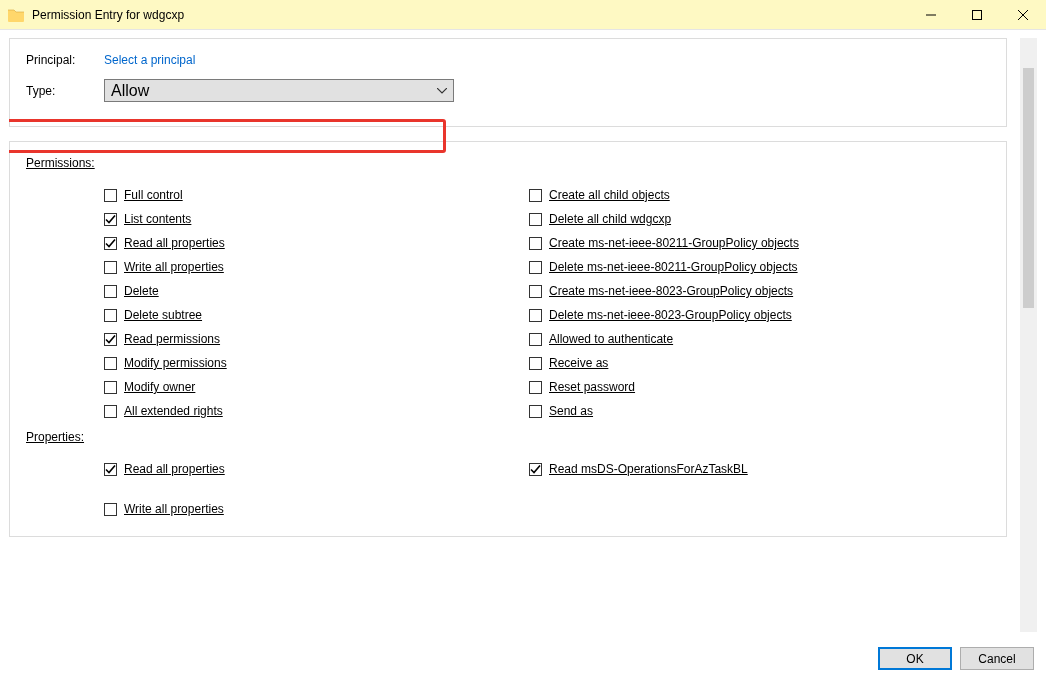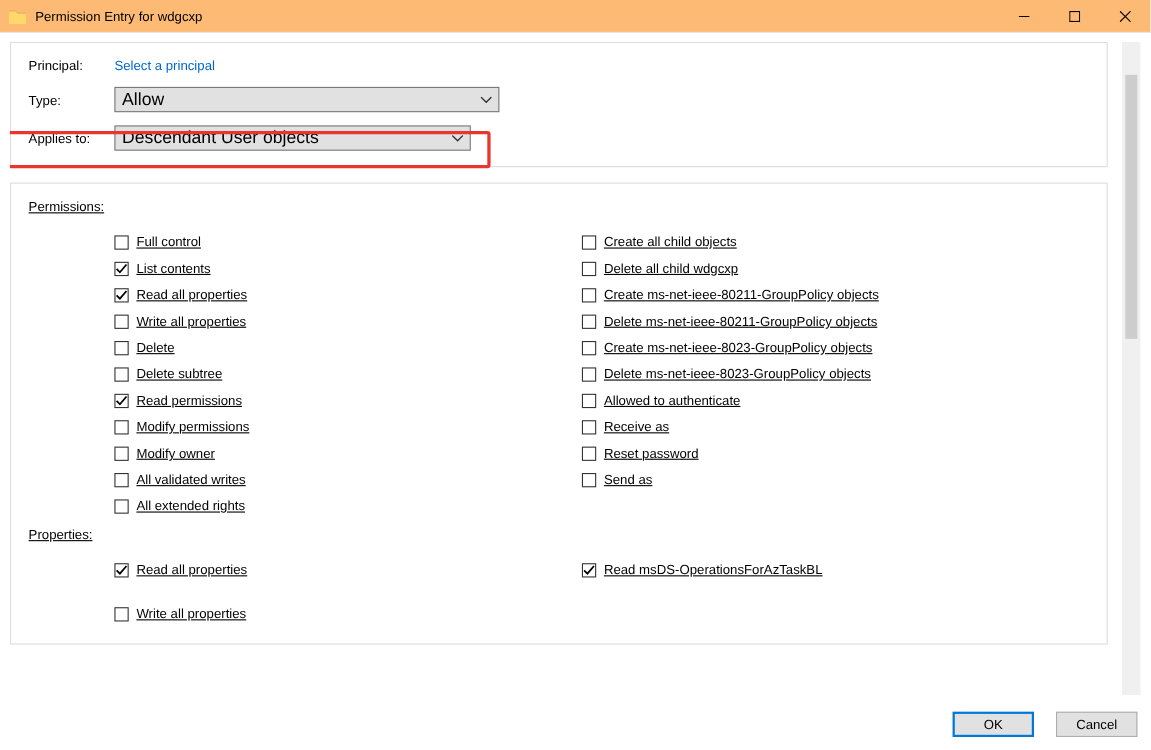"Permission Entry for wdgcxp" .titlebar { background: #fdba74 -> #fef9c3 }
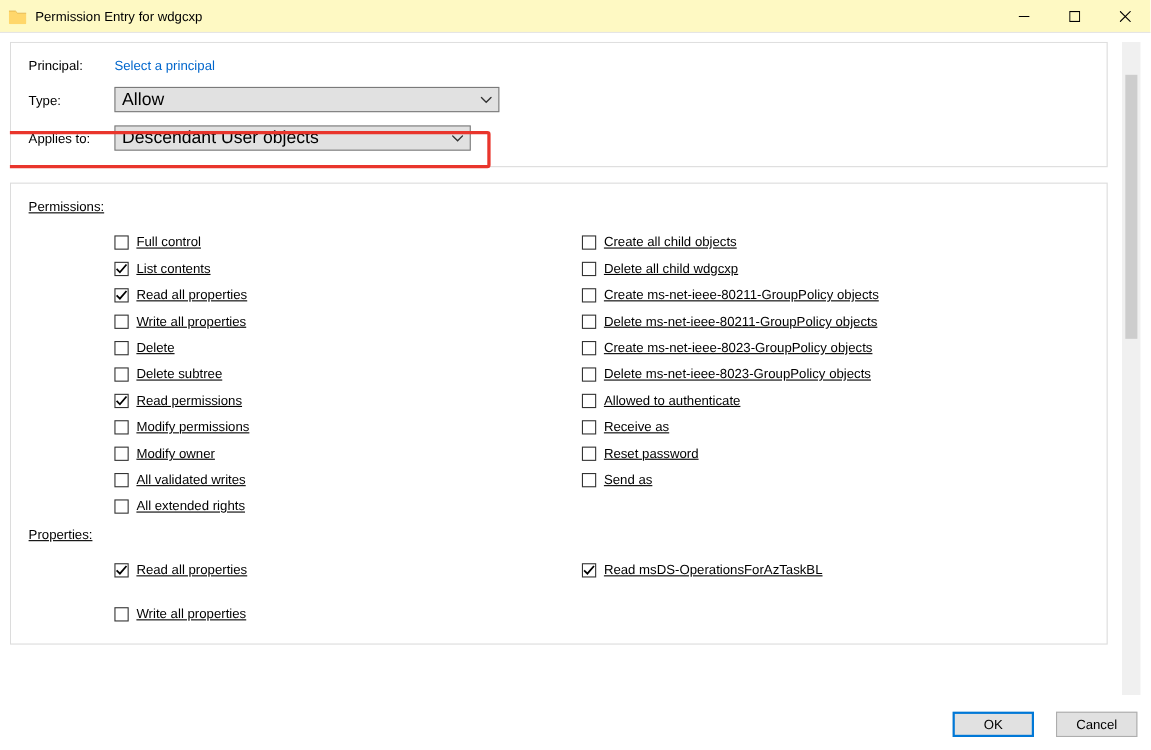"Applies to:" div.row { html: <div> <span>Applies to:</span> <div> <span>Descendant User objects</span> <span> <svg> <path></path> </svg> </span> </div> </div> -> none }
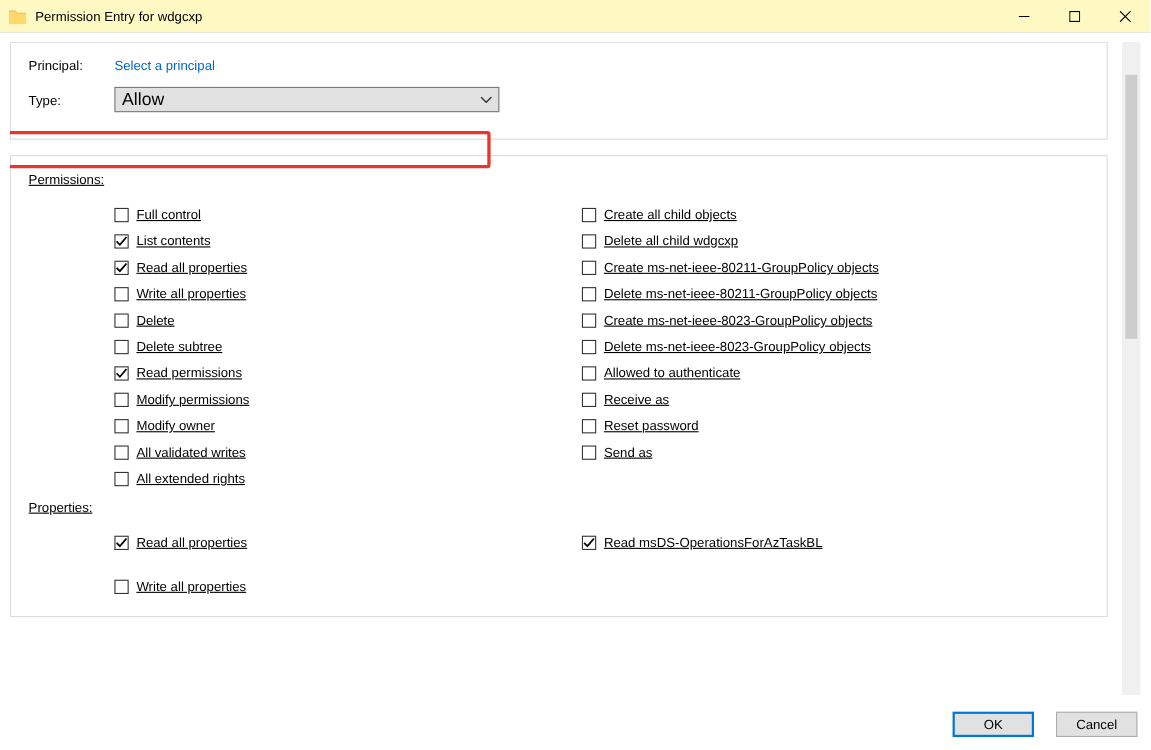"All validated writes" div.check-item { html: <div> <span></span> <span>All validated writes</span> </div> -> none }
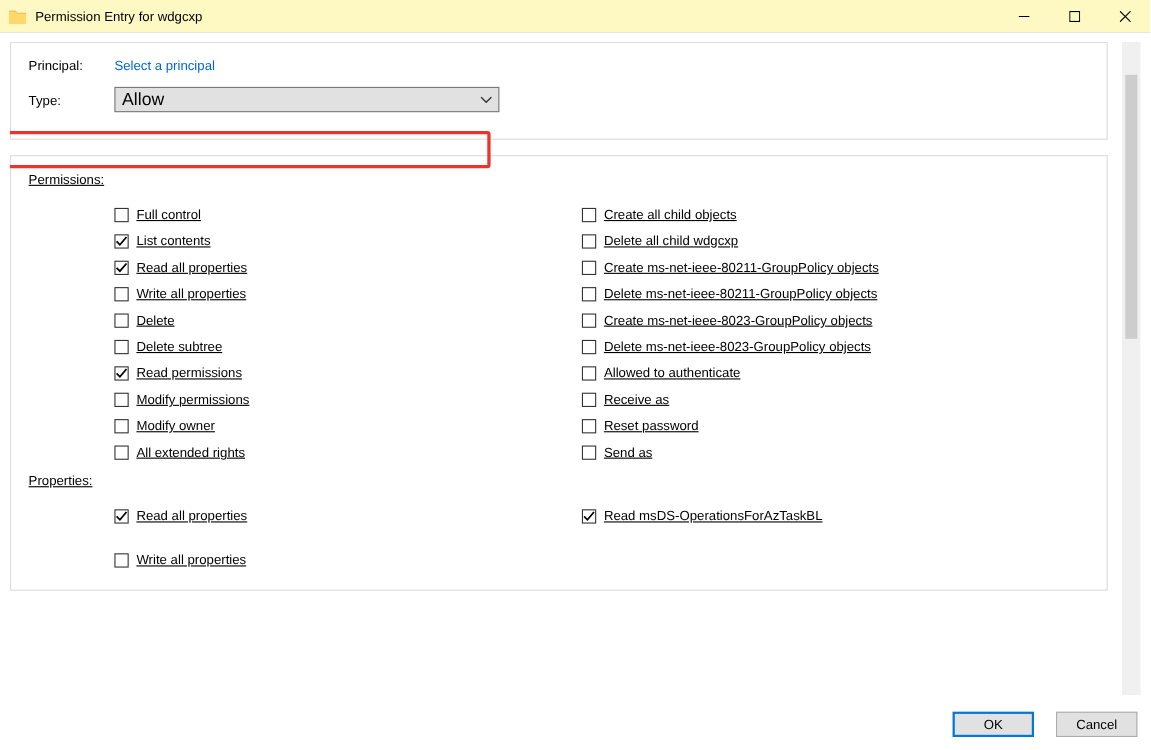"OK" .footer { gap: 20px -> 8px }
